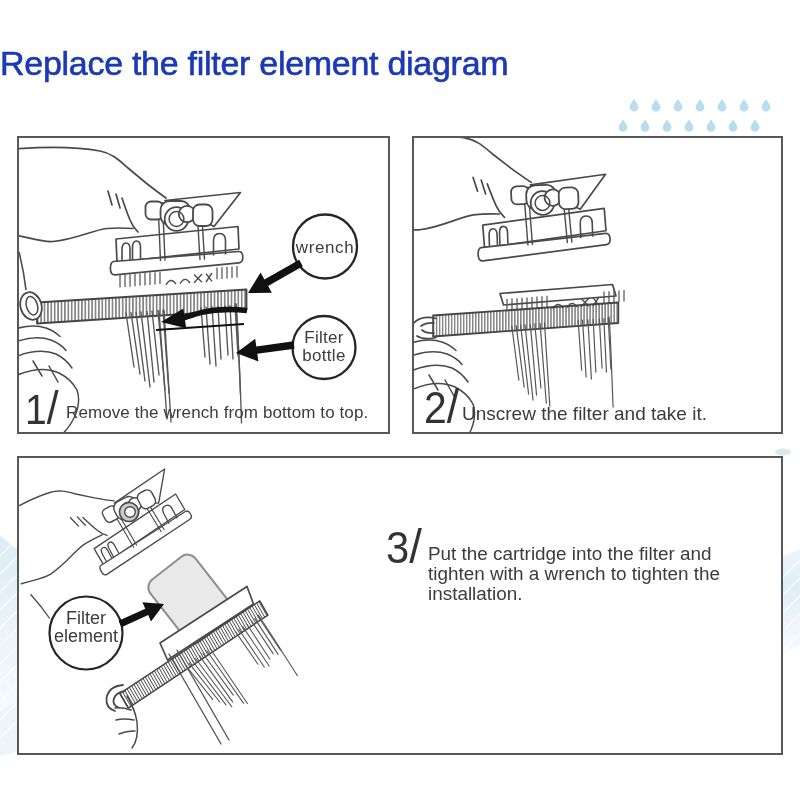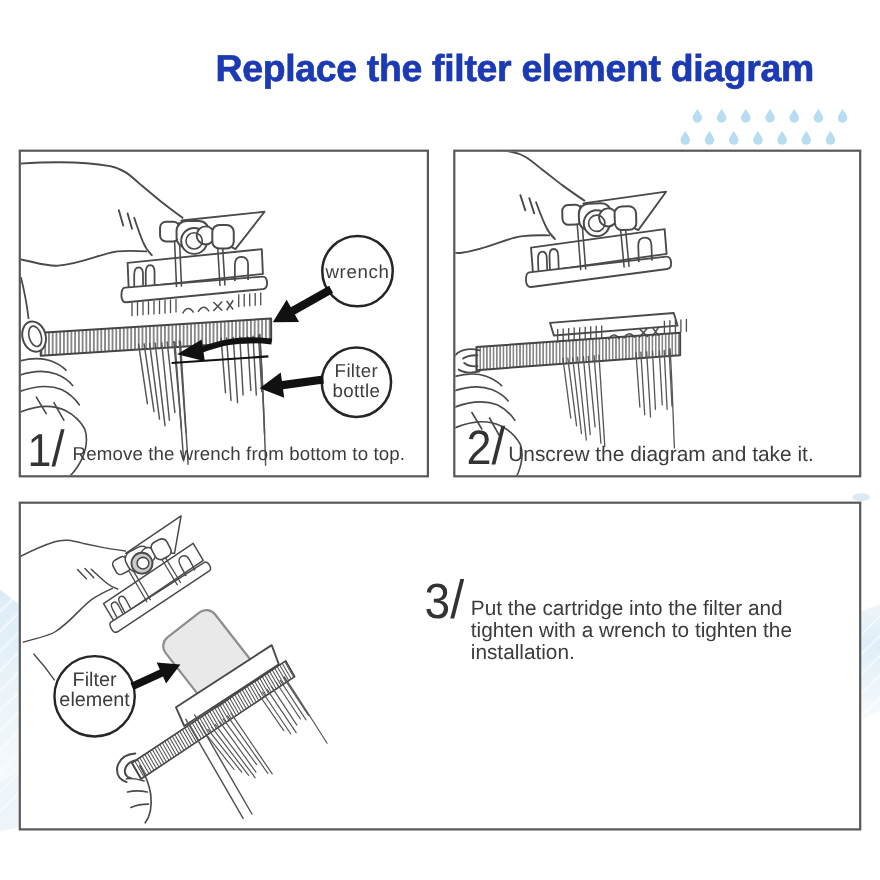"Replace the filter element diagram" #title { font-weight: 700 -> 400; text-align: right -> left }
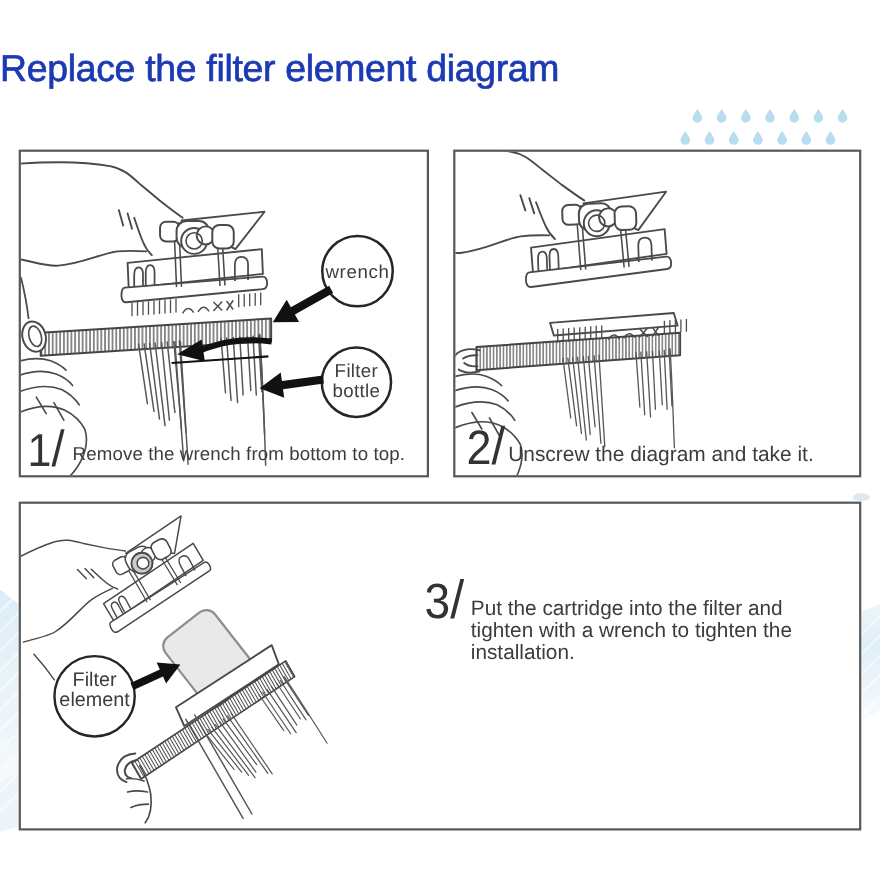"Unscrew the diagram and take" div.cap { text: diagram -> filter }
